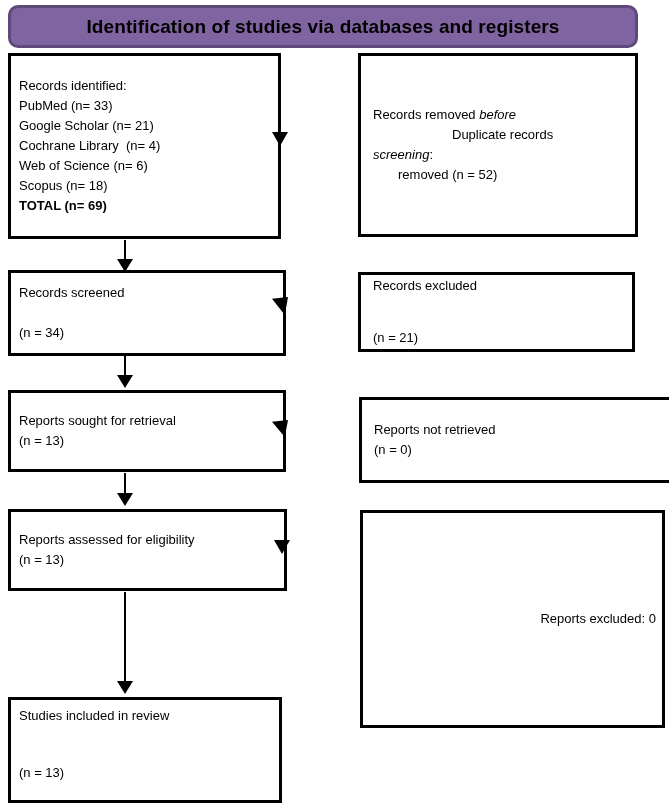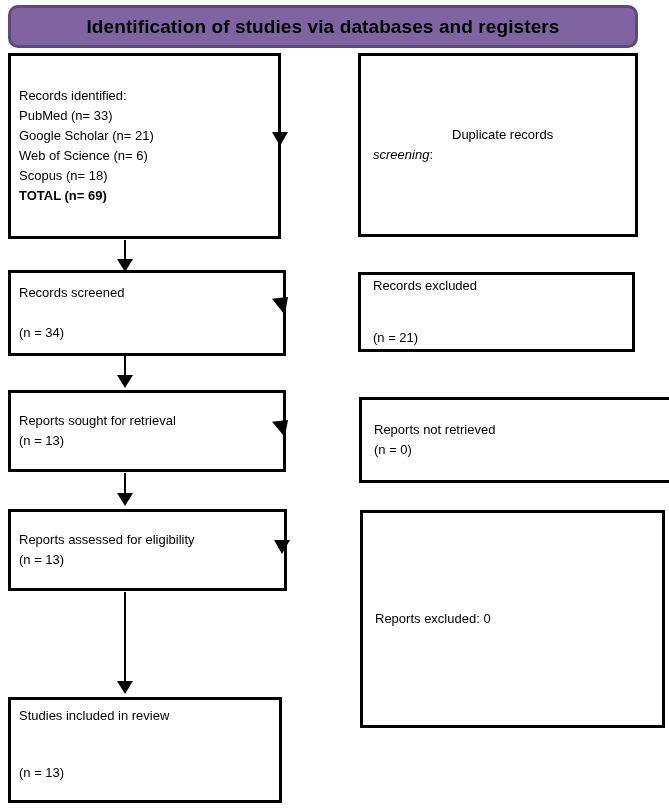"Records removed before" div.line { html: none -> <div><span>Records removed </span><span>before</span></div> }
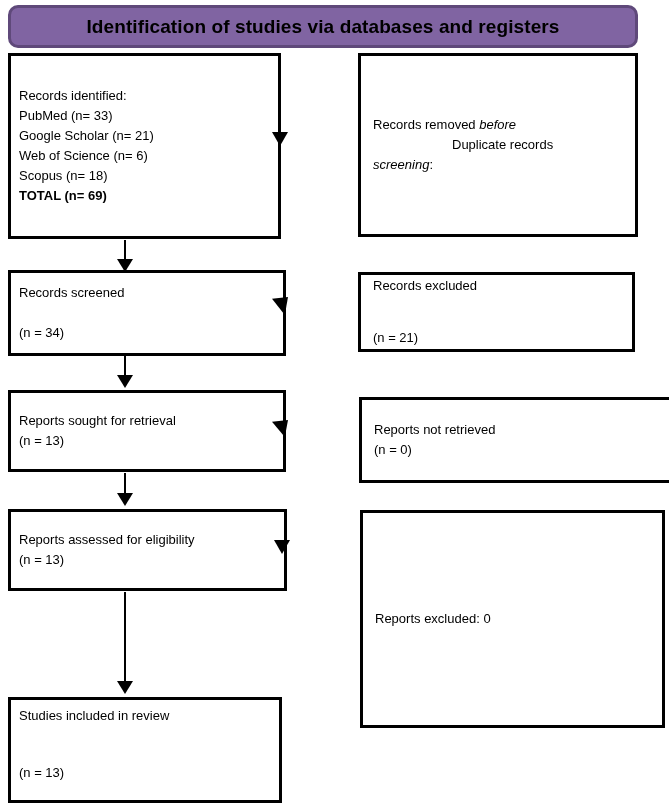"Cochrane Library (n= 4)" div.line { html: none -> <div><span>Cochrane Library (n= 4)</span></div> }
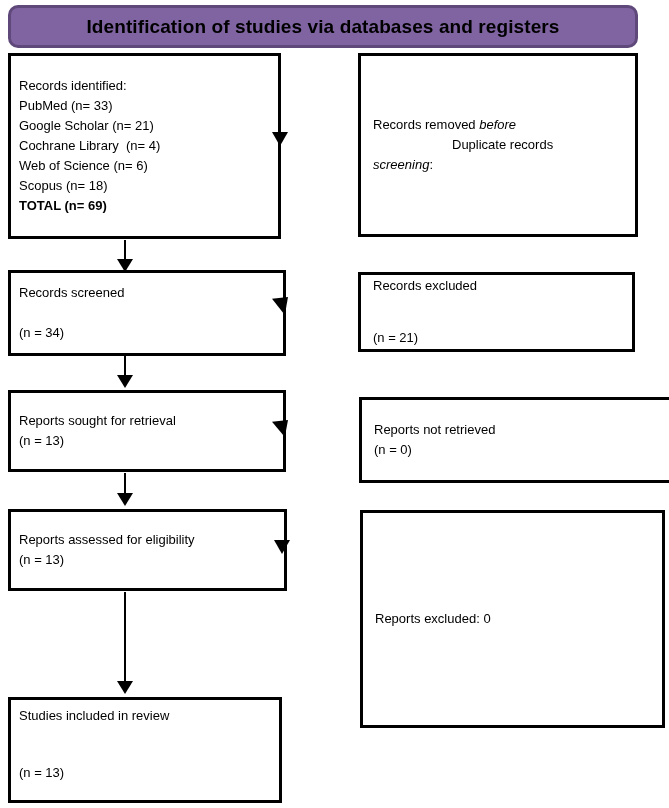"removed (n = 52)" div.line { html: none -> <div><span>removed (n = 52)</span></div> }
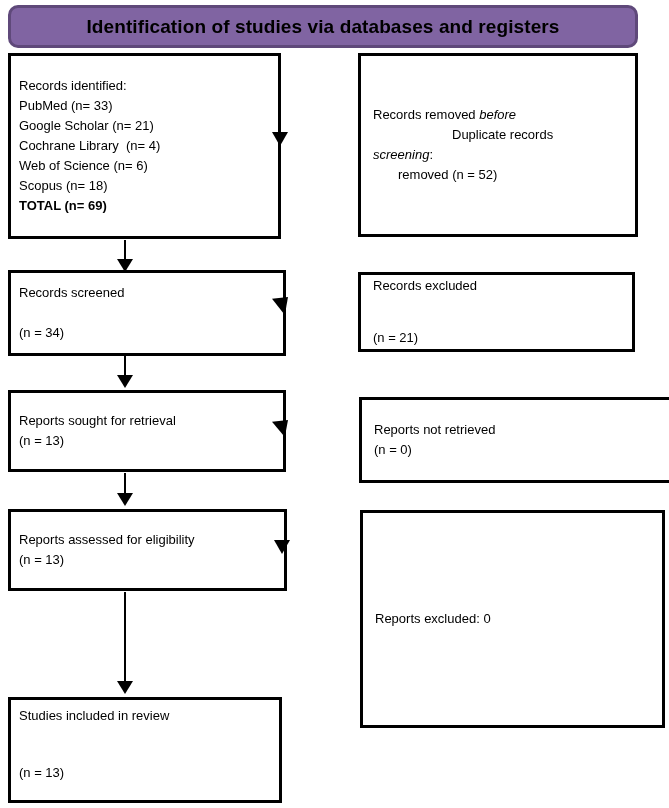"Reports excluded: 0" div.box { align-items: none -> flex-end }
